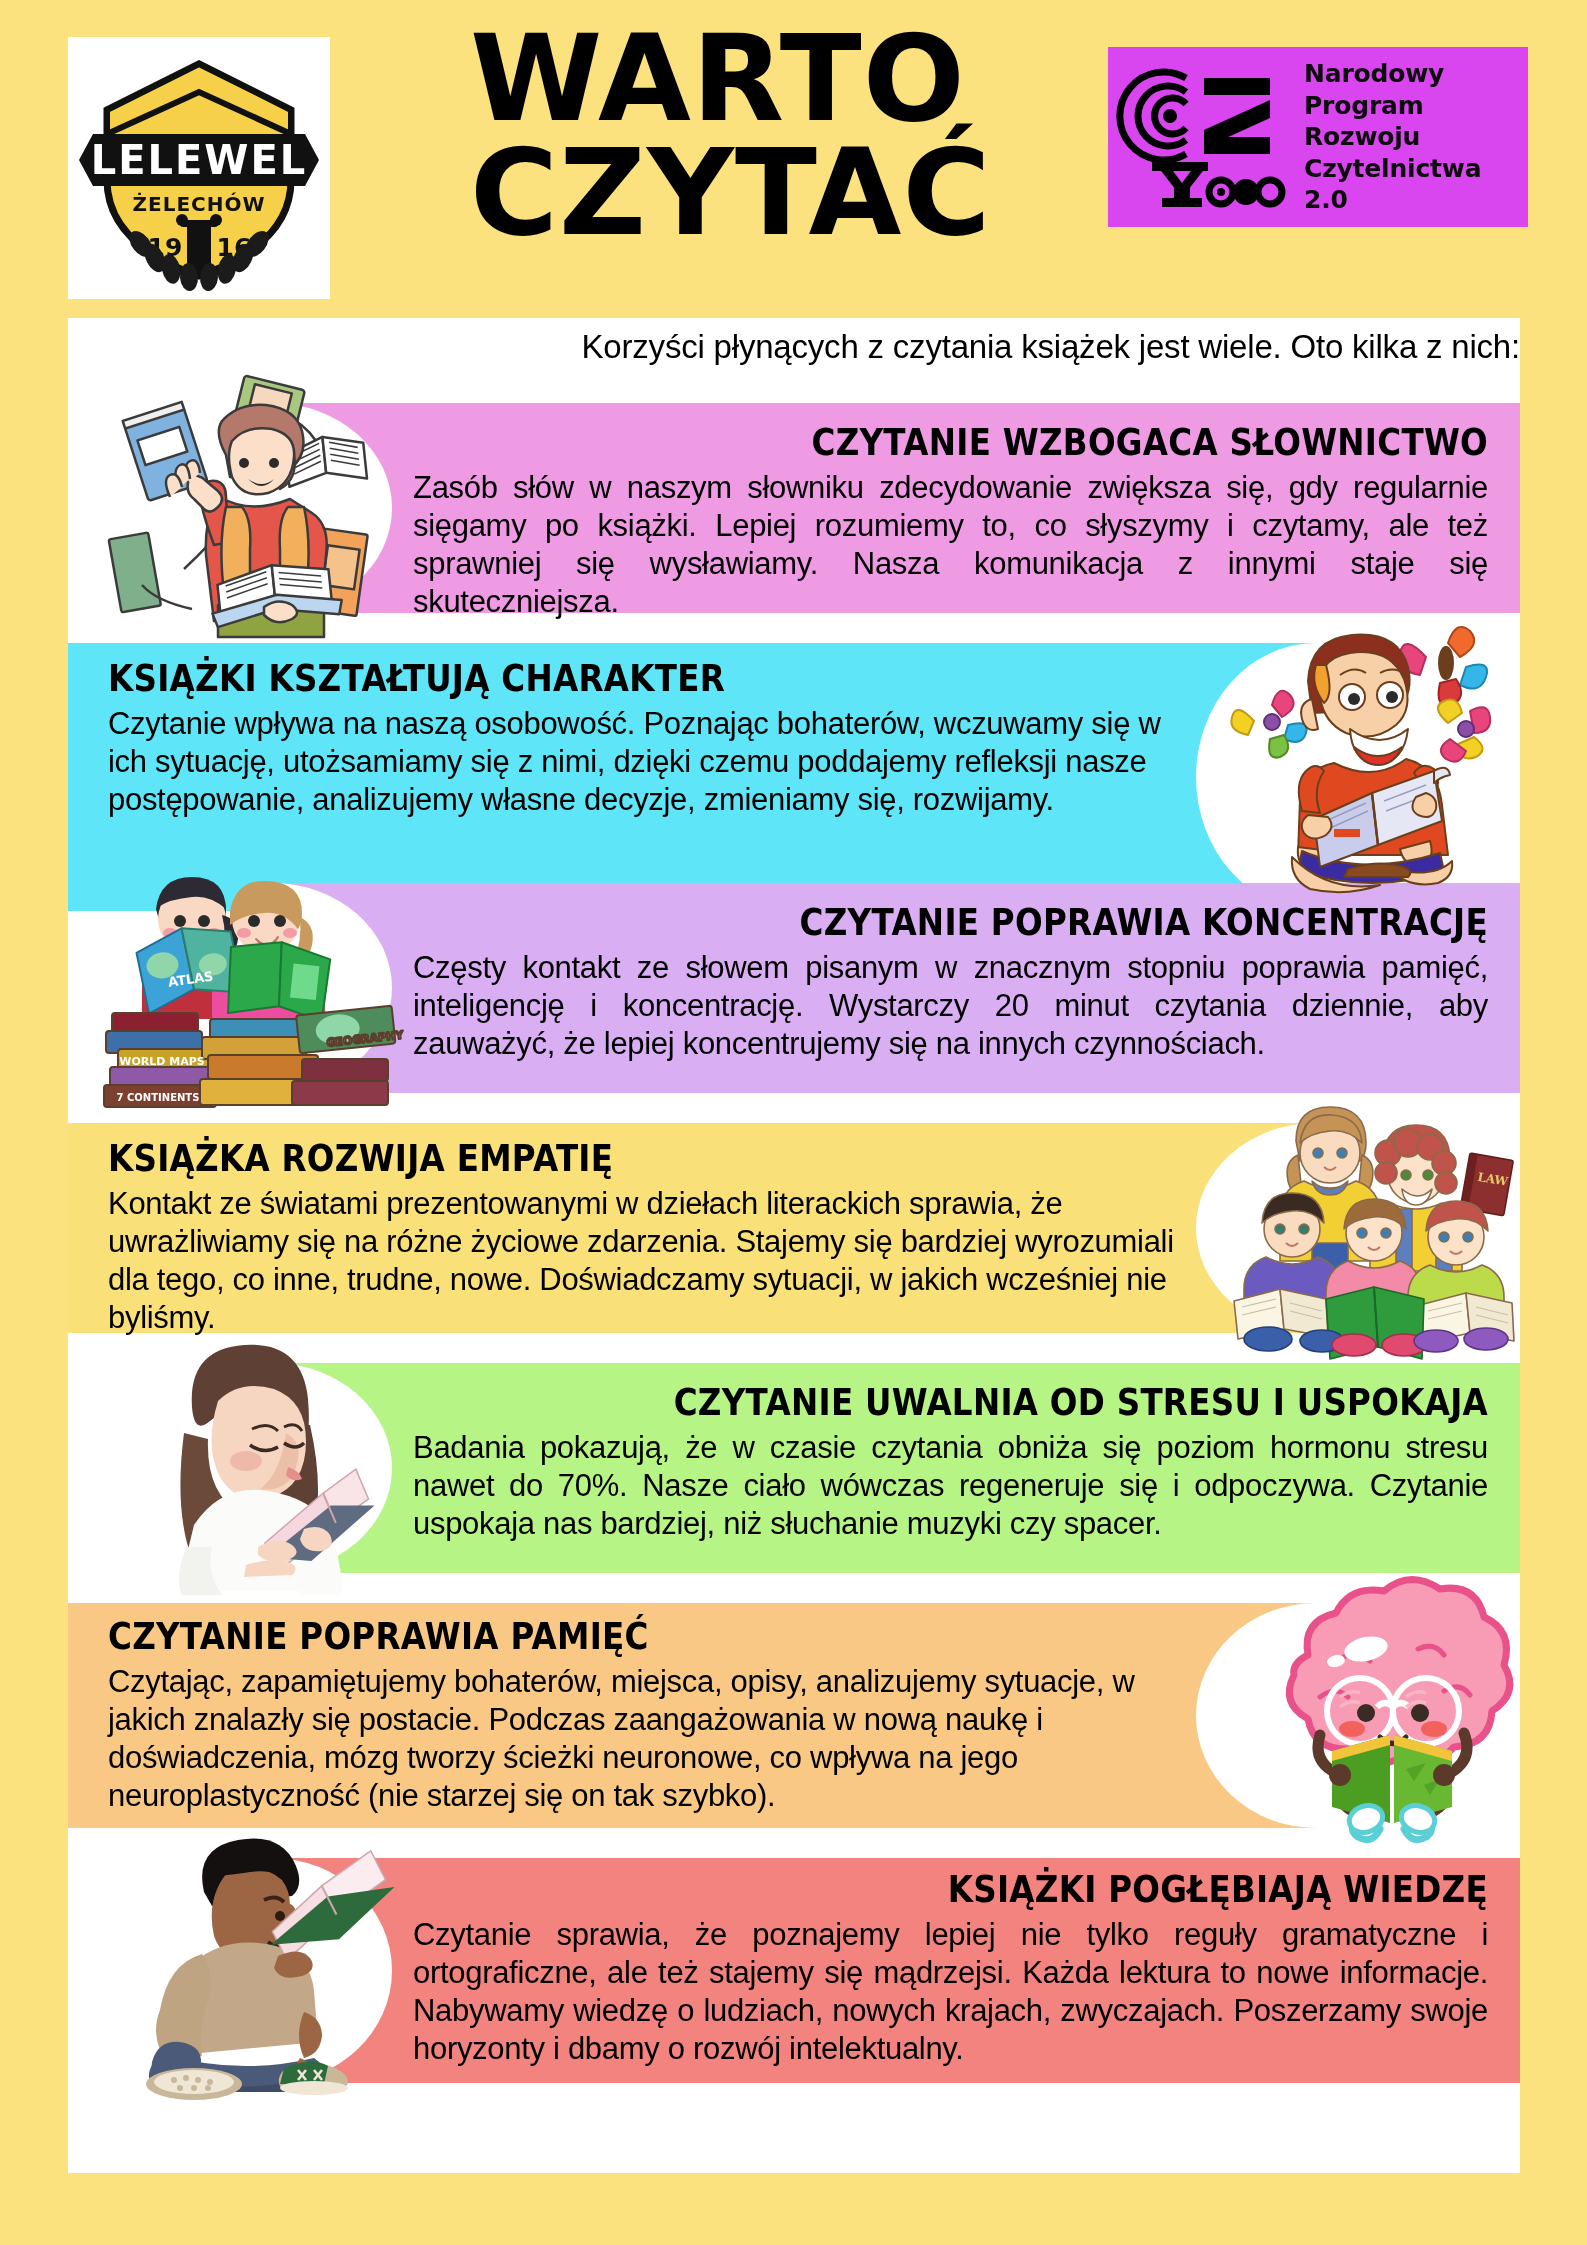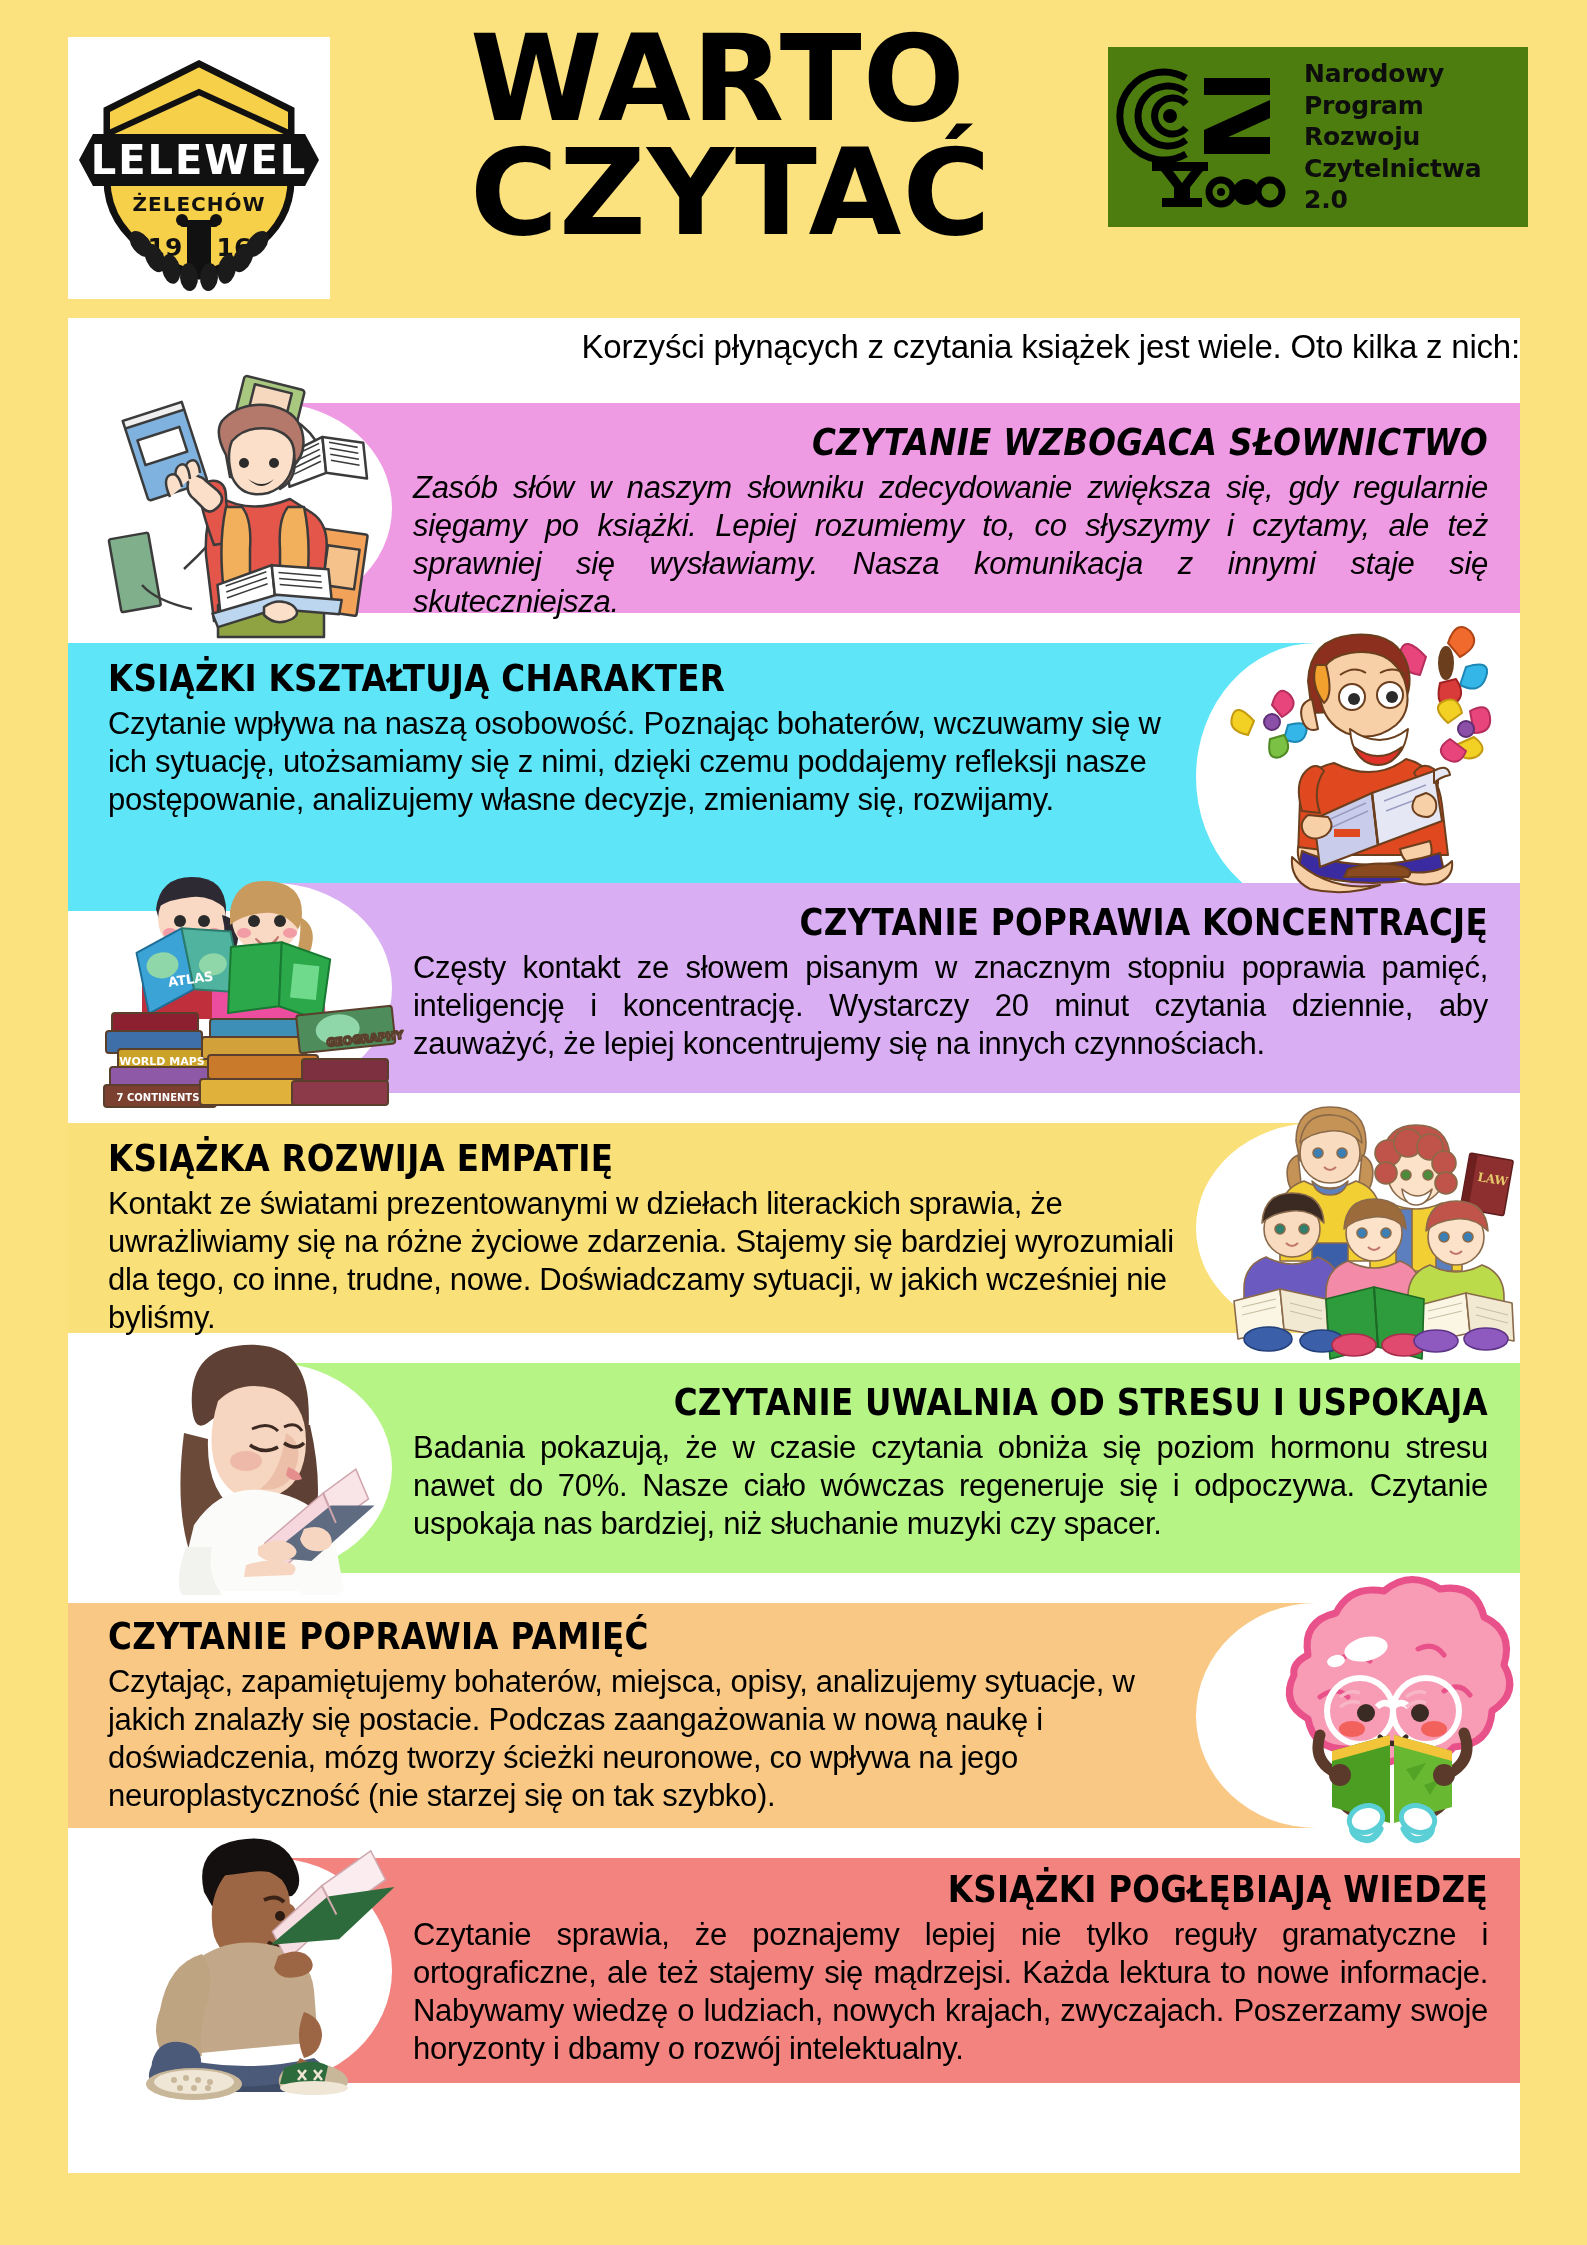"Narodowy" .nprcz-box { background: #4d7c0f -> #d946ef }
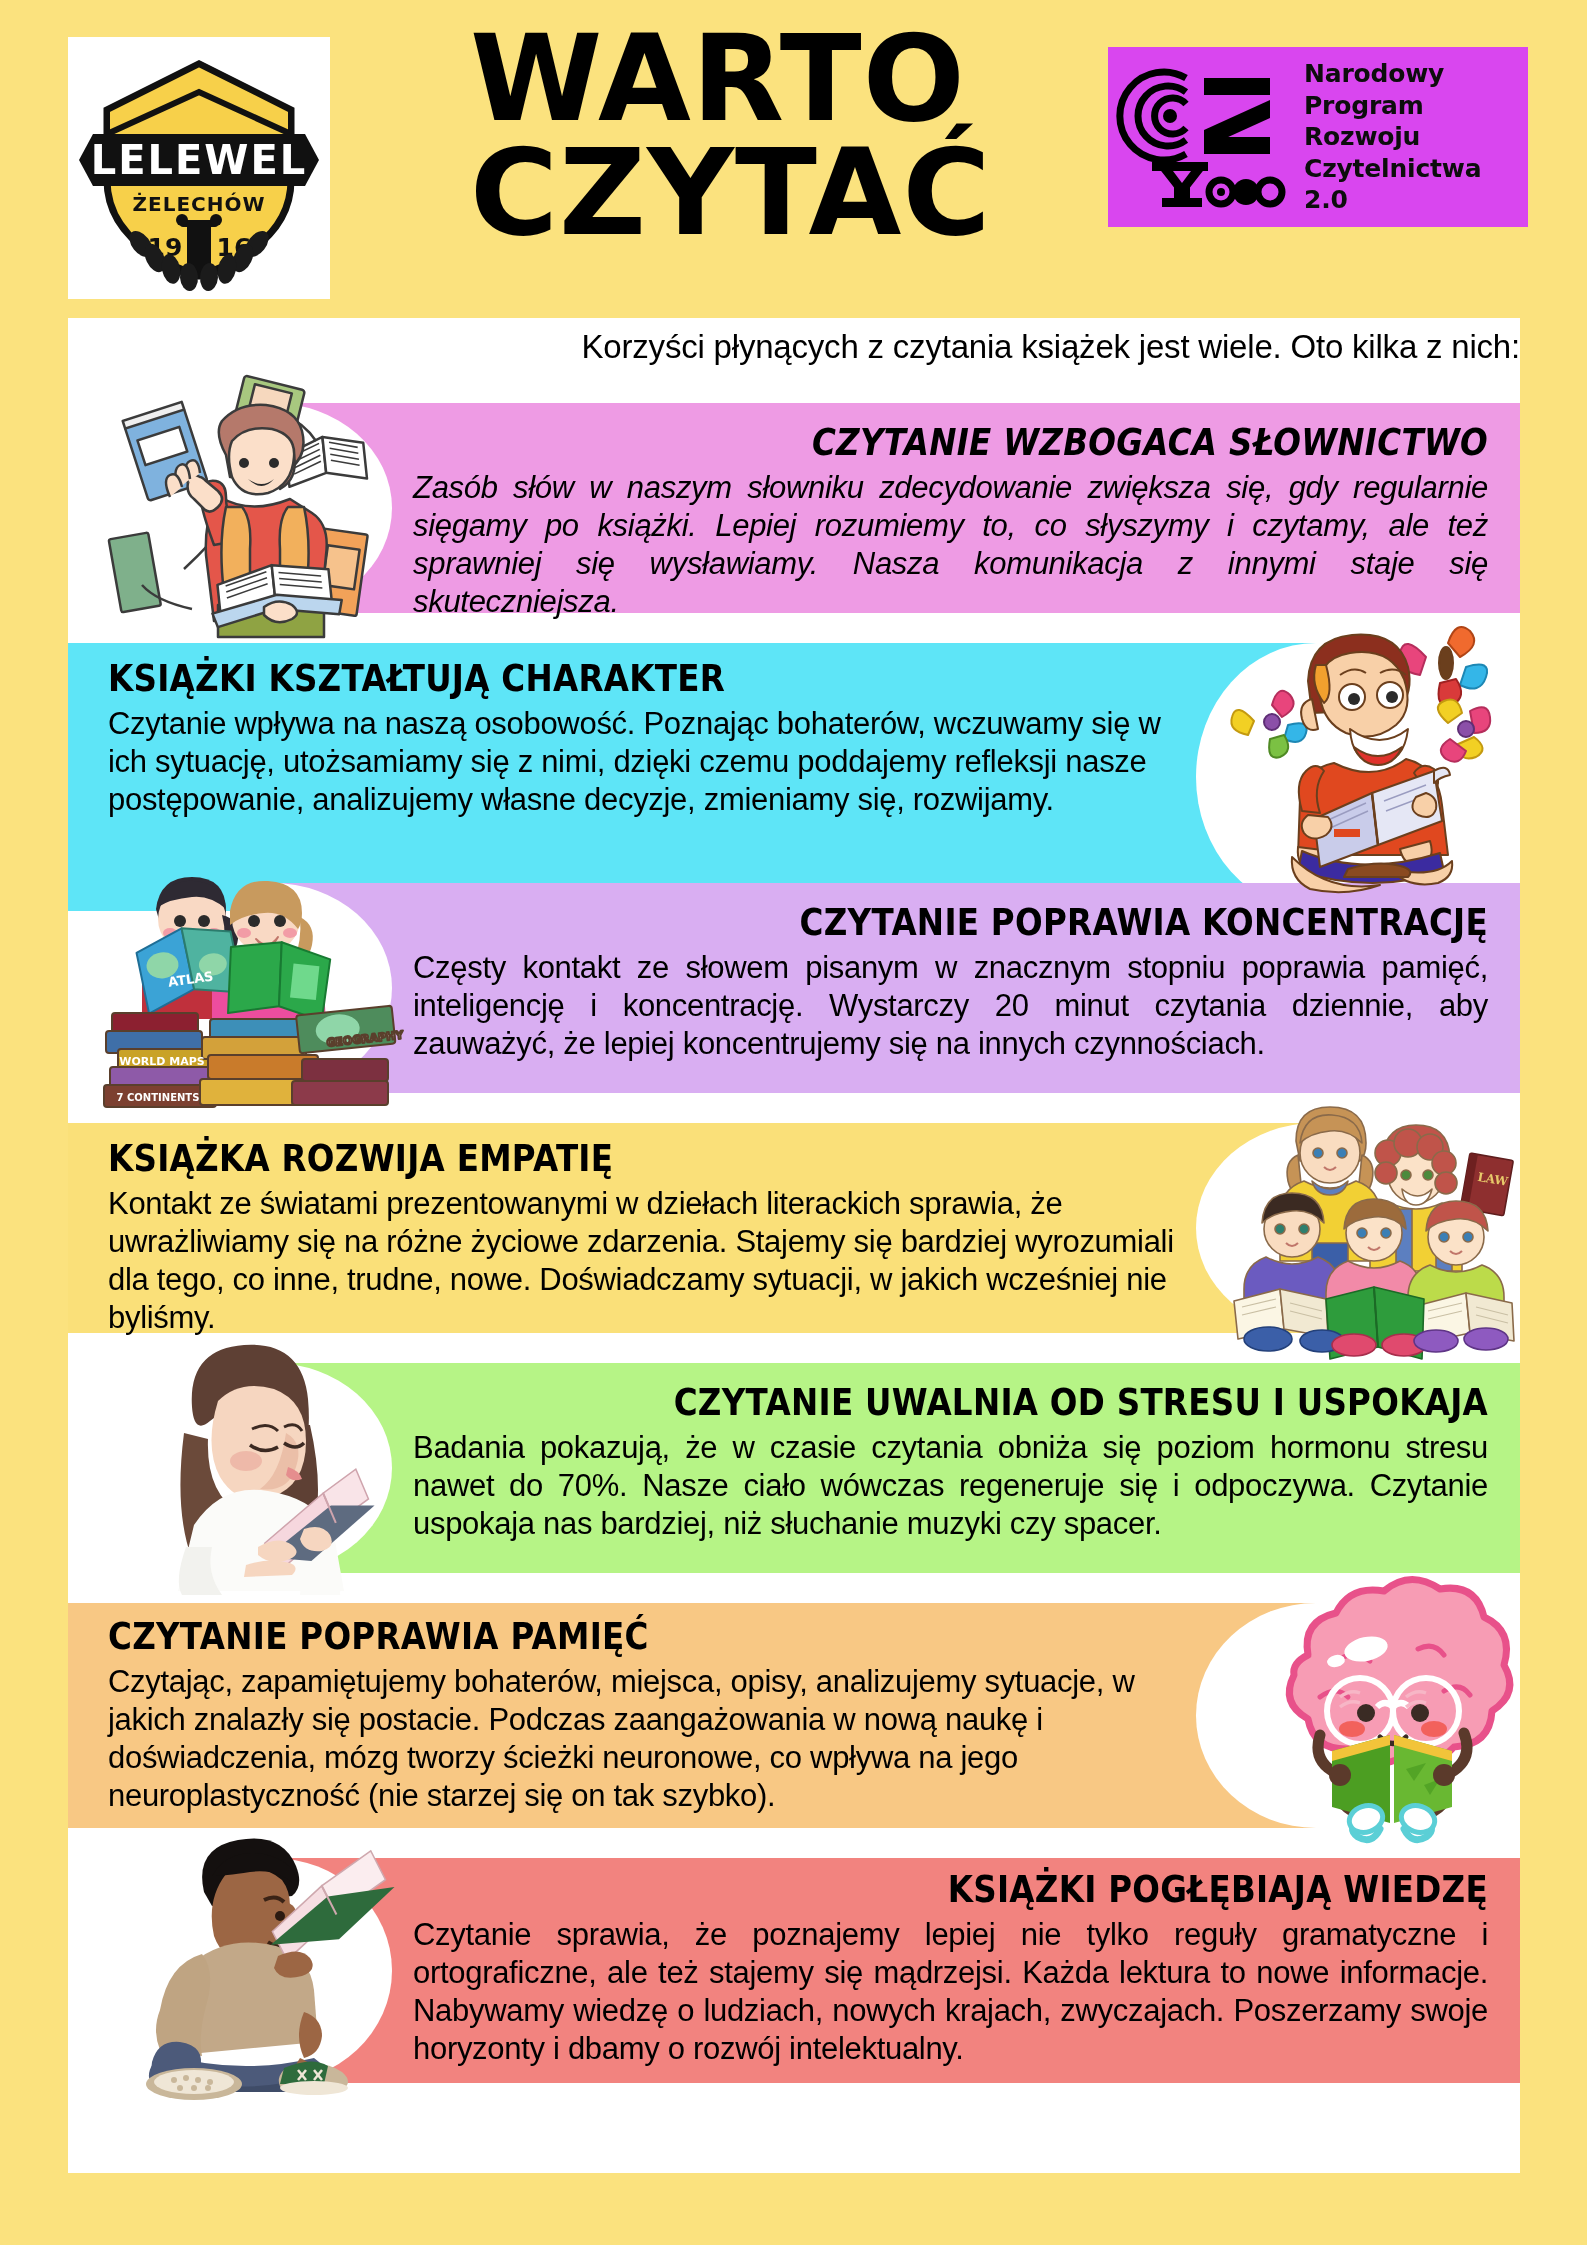"CZYTANIE WZBOGACA SŁOWNICTWO" div.band { font-style: italic -> none }
